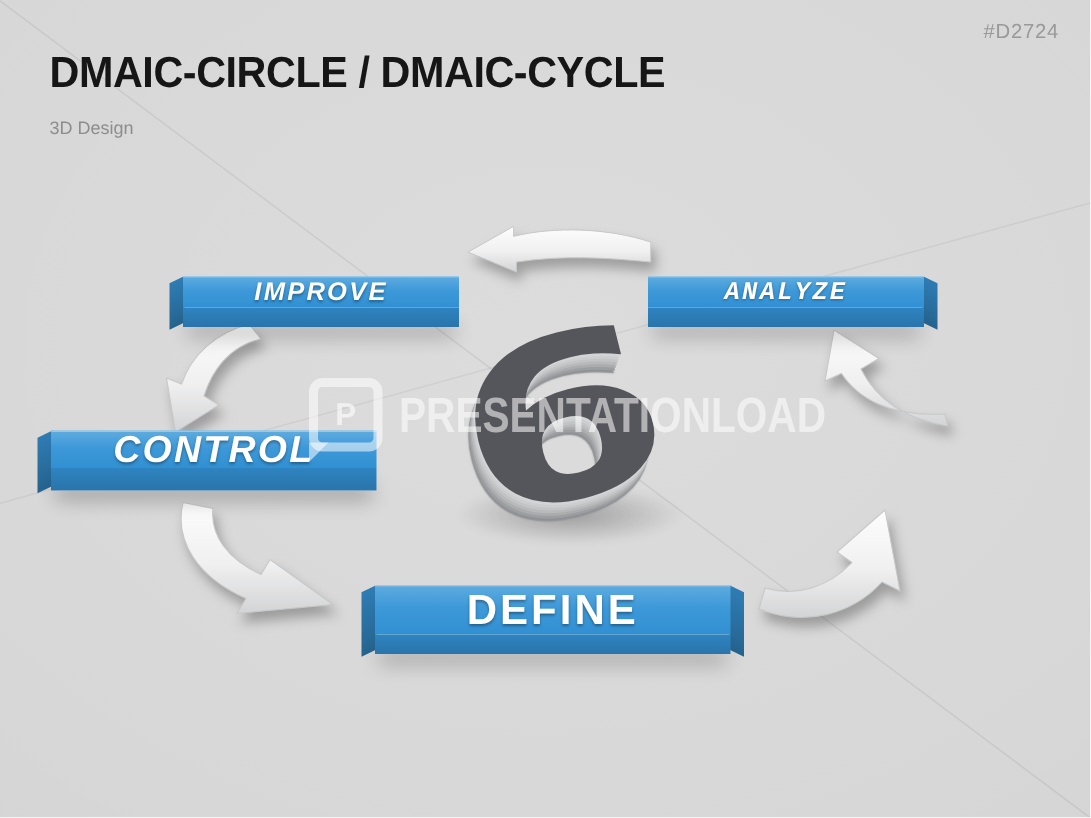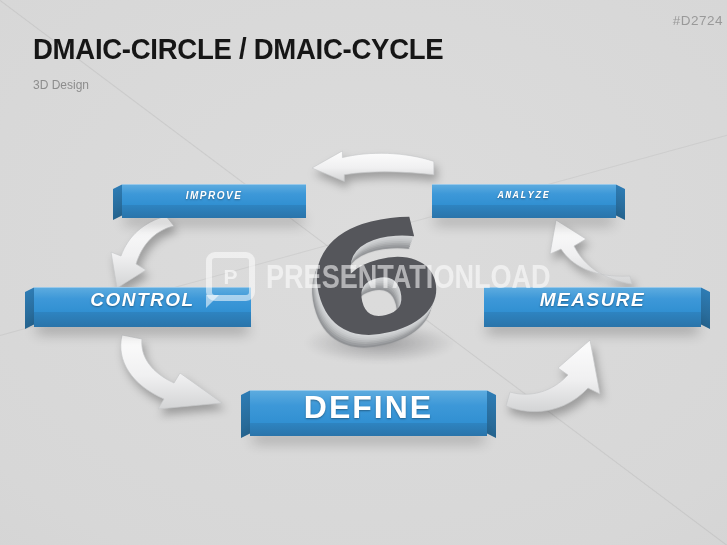"#D2724" .slide-code { right: 4px -> 21px }
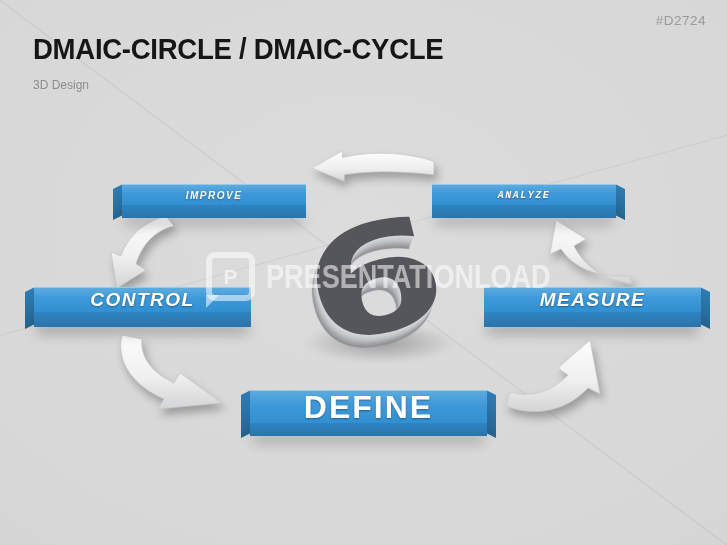"IMPROVE" .bar-improve .bar-top,.bar-analyze .bar-top { font-size: 10px -> 17px }
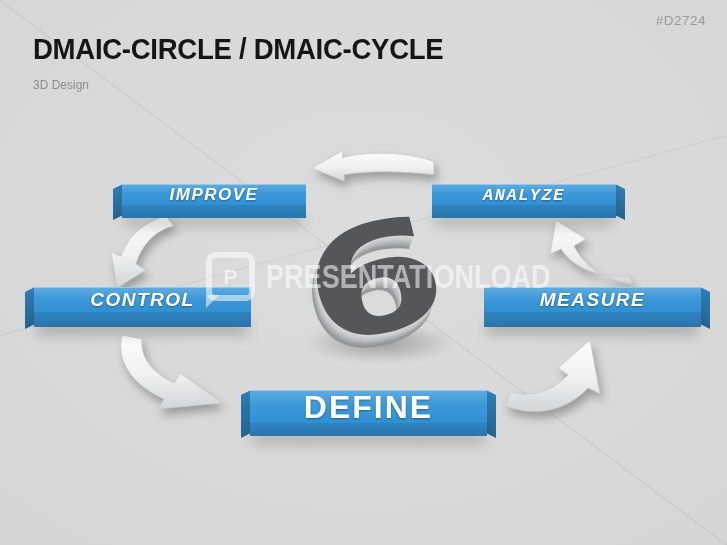"CONTROL" .bar-control .bar-top,.bar-measure .bar-top { font-size: 19px -> 25px }
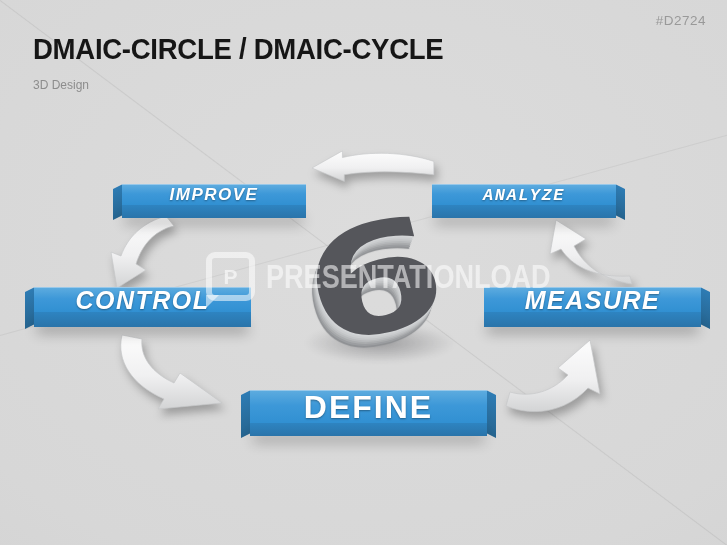"MEASURE" div.bar { html: <div> <div></div> <div> <span>MEASURE</span> </div> <div></div> </div> -> none }
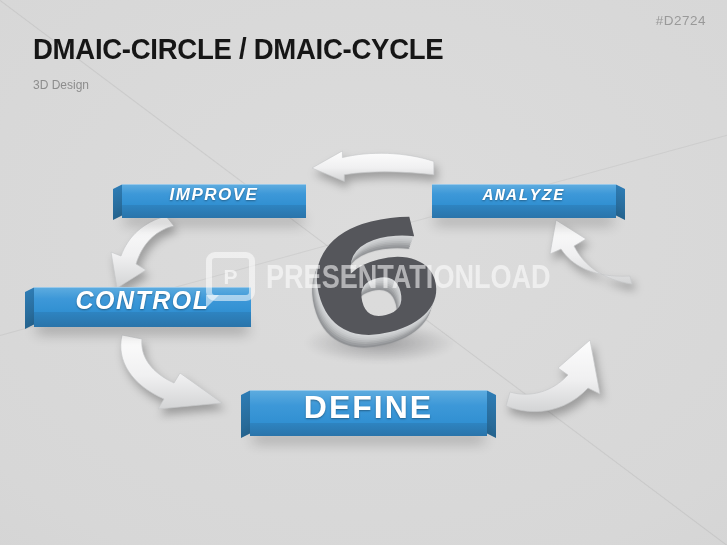"DEFINE" .bar-define .bar-top { font-size: 32px -> 28px }
